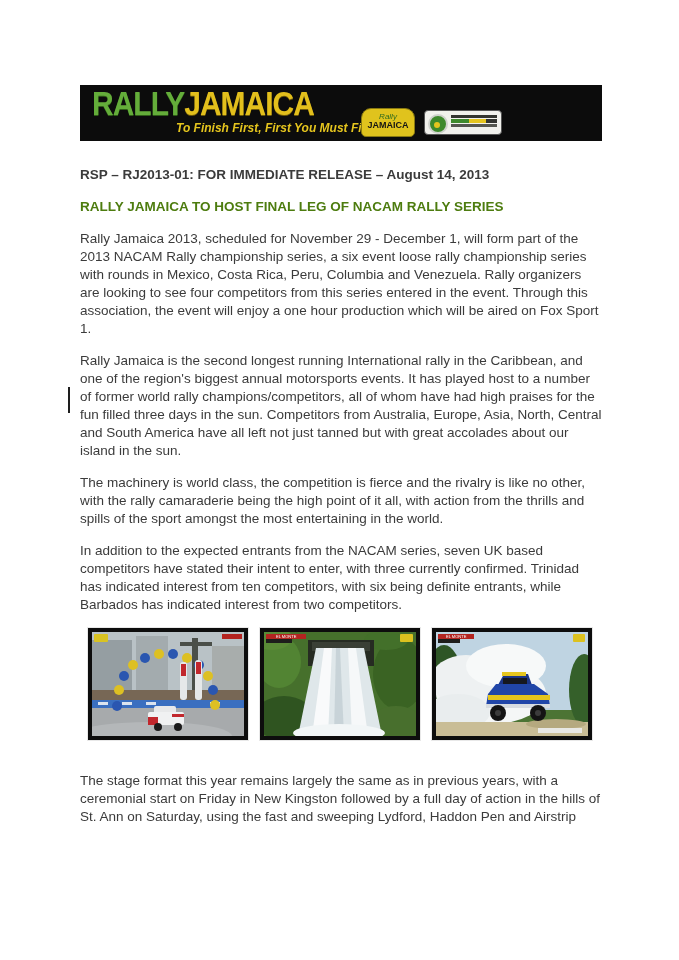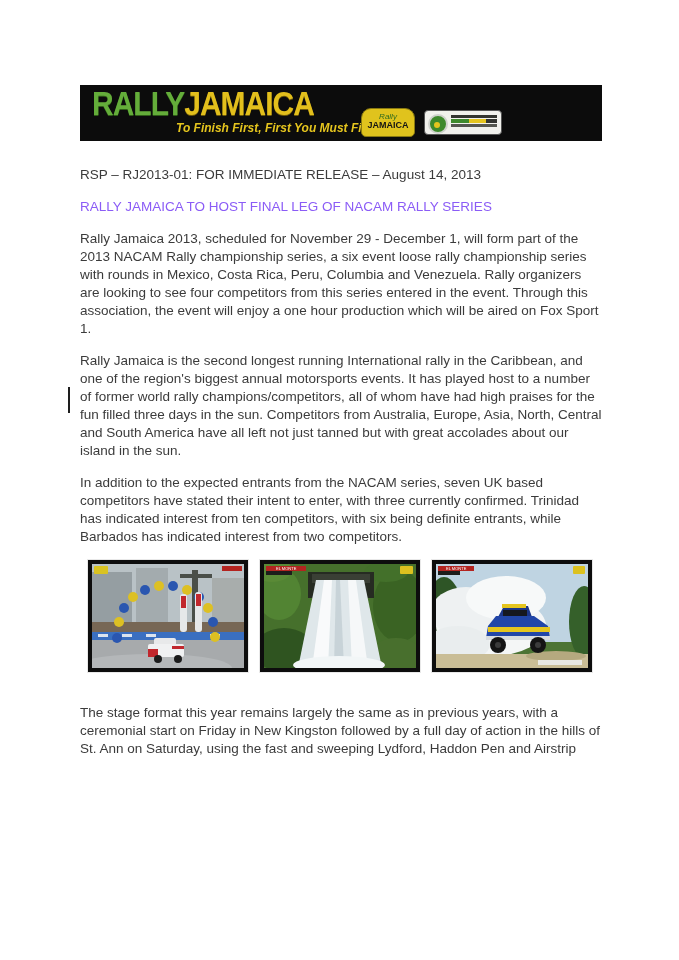"RSP – RJ2013-01: FOR IMMEDIATE" .release-line { font-weight: none -> bold }
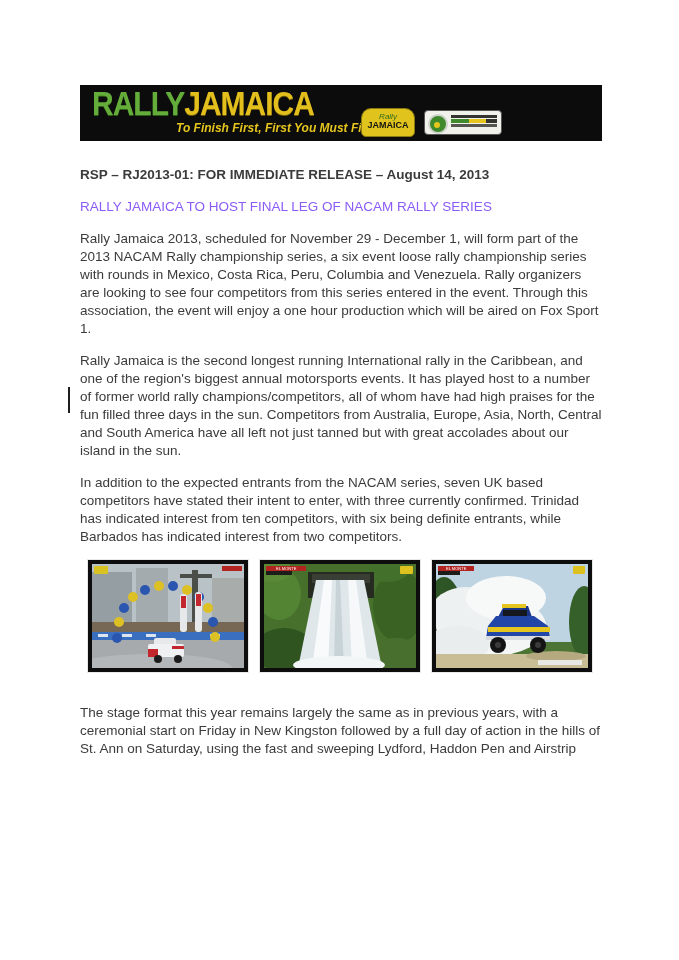"RALLY JAMAICA TO HOST FINAL" .headline { color: #8b5cf6 -> #4d7c0f; font-weight: normal -> bold }
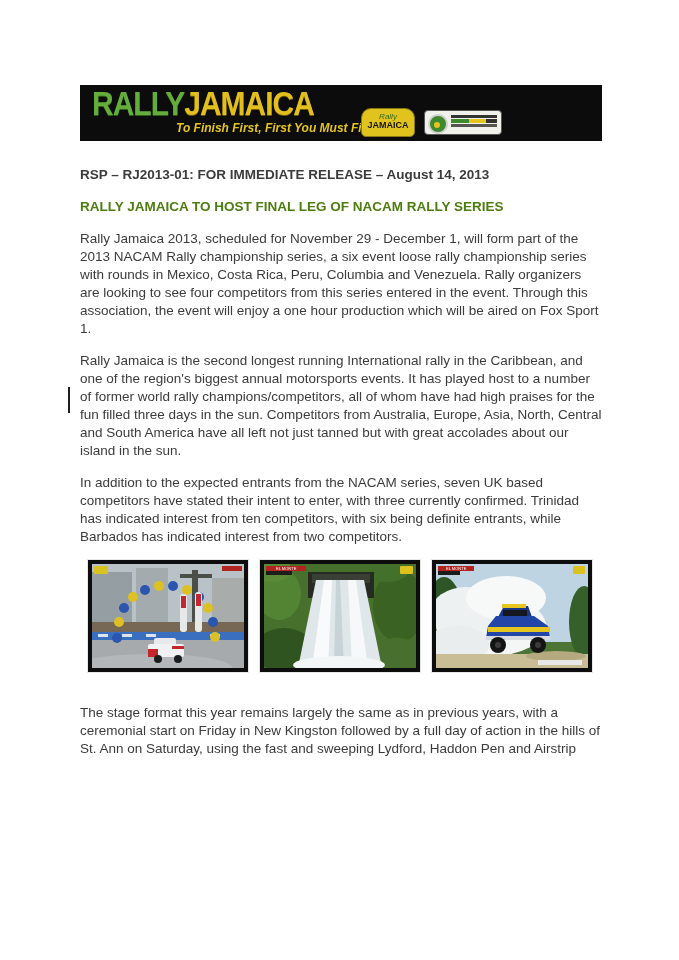"The machinery is world class," p { html: none -> <p>The machinery is world class, the competition is fierce and the rivalry is like no other, with the rally camaraderie being the high point of it all, with action from the thrills and spills of the sport amongst the most entertaining in the world.</p> }
